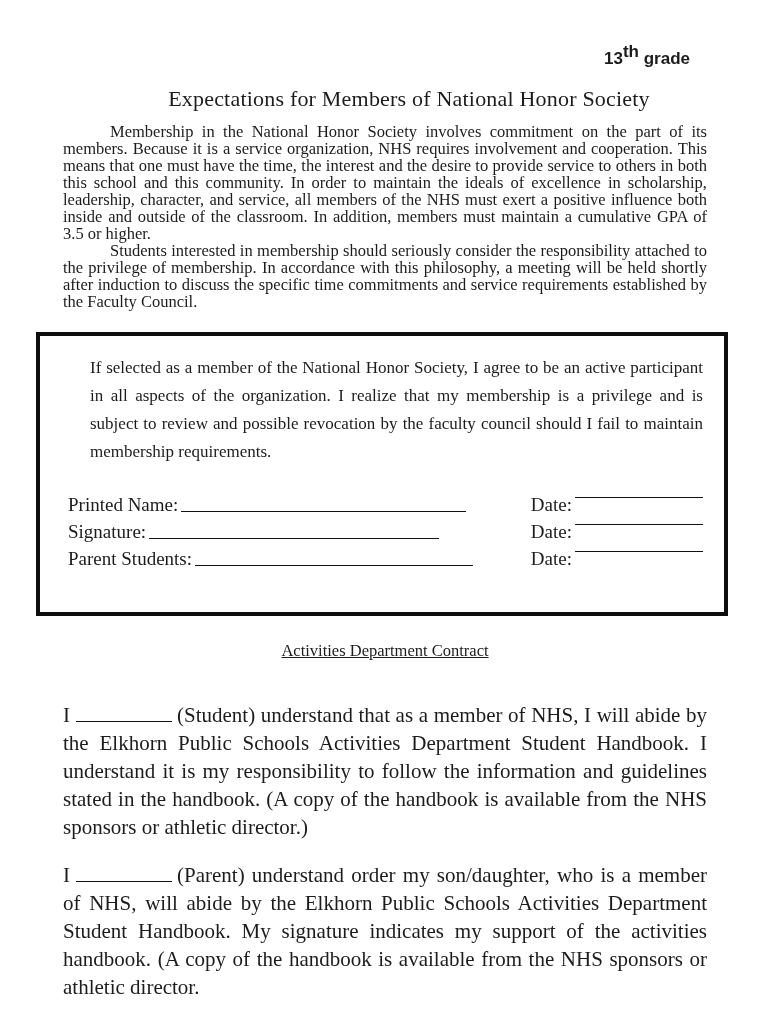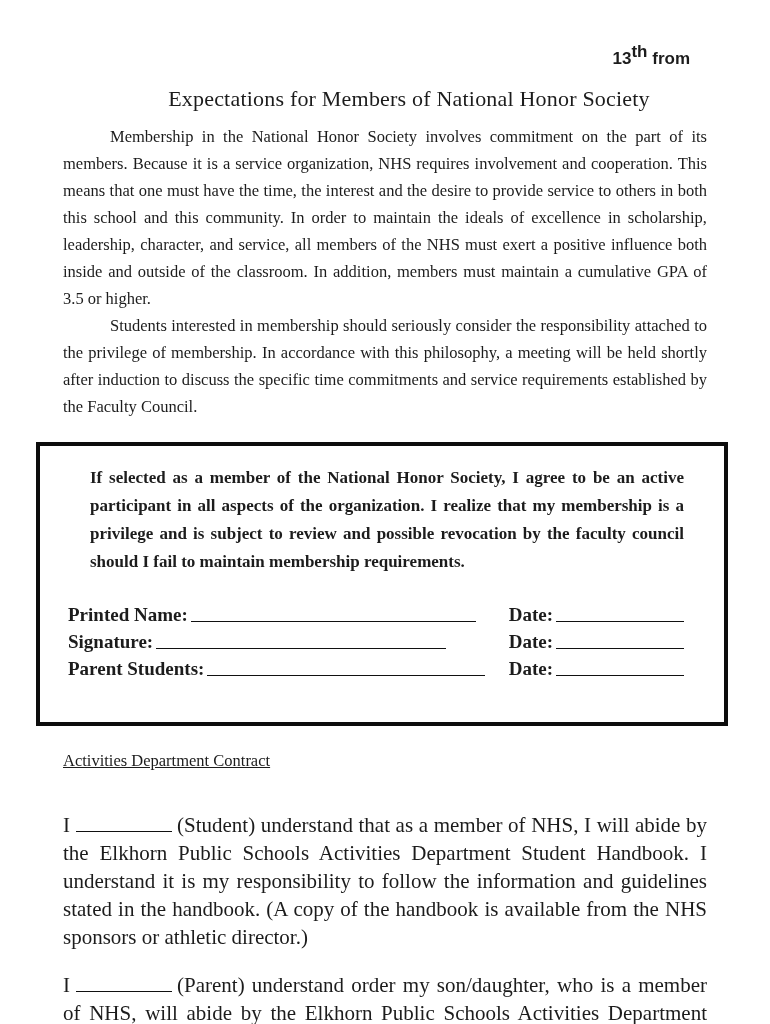"from" span { text: from -> grade }
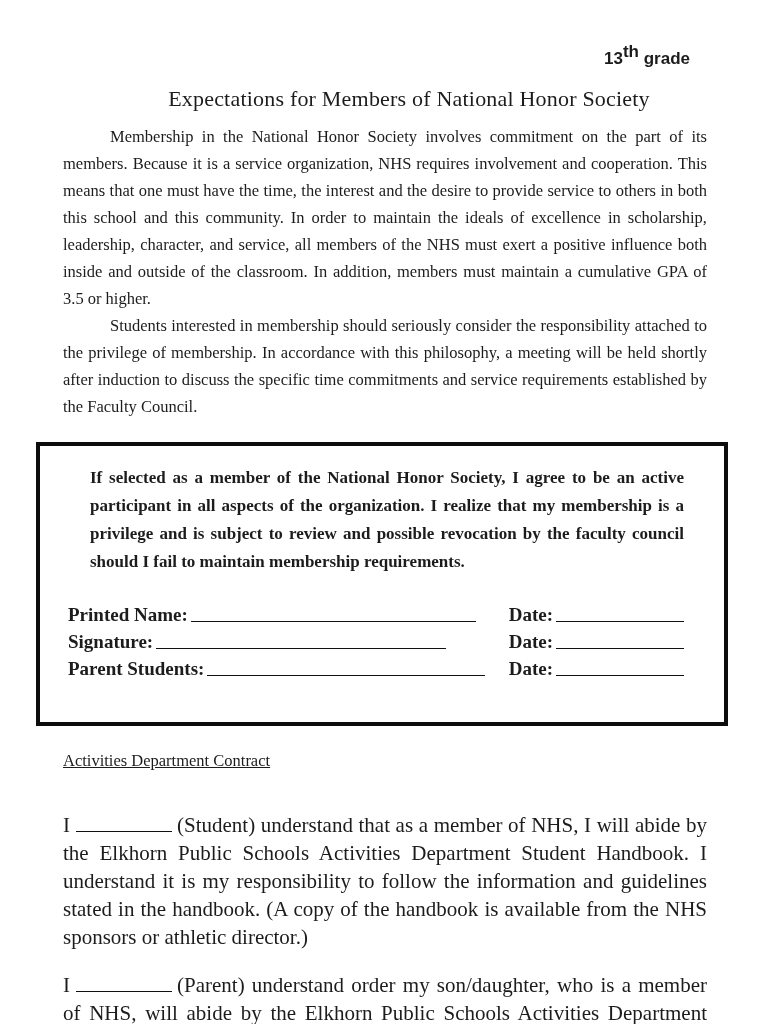"Membership in the National Honor" .intro { line-height: 27px -> 17px }
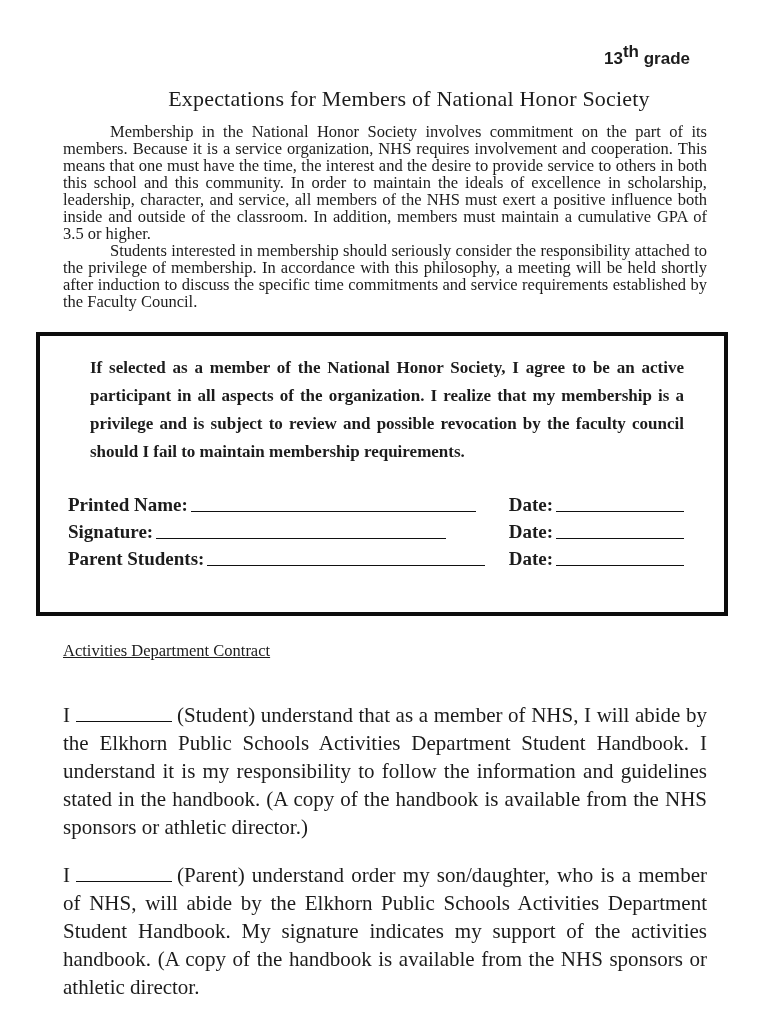"If selected as a member" .agreement-box { font-weight: bold -> none; padding: 18px 40px 35px 28px -> 18px 21px 35px 28px }
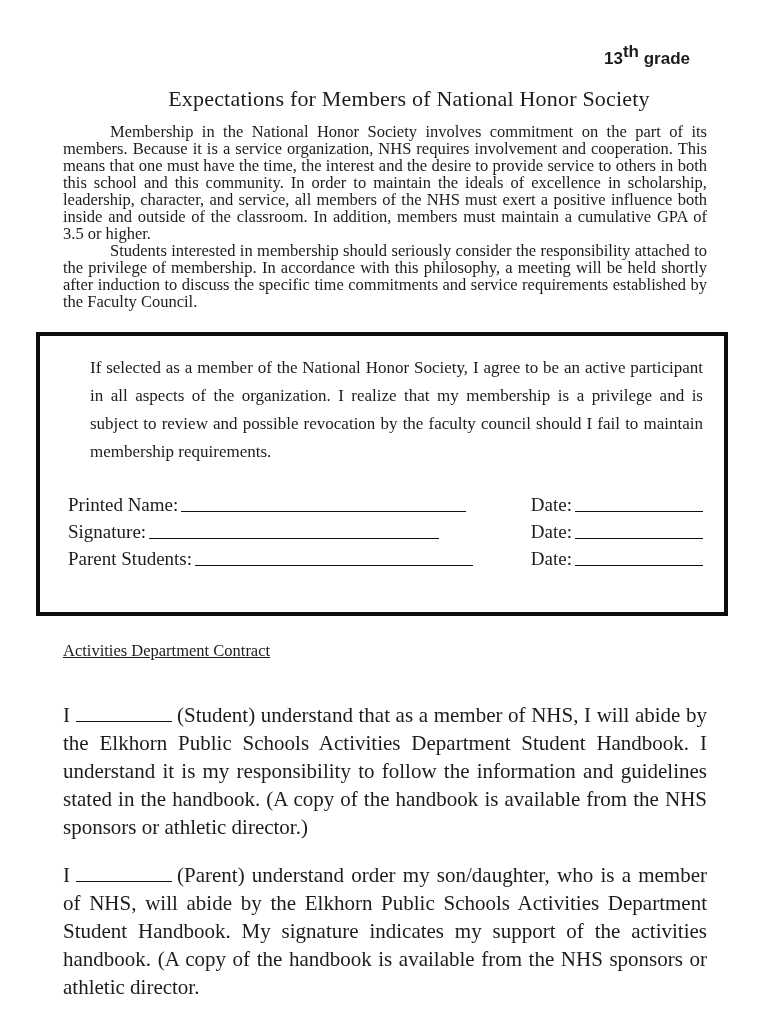"Date:" .date-group { align-items: flex-end -> none }
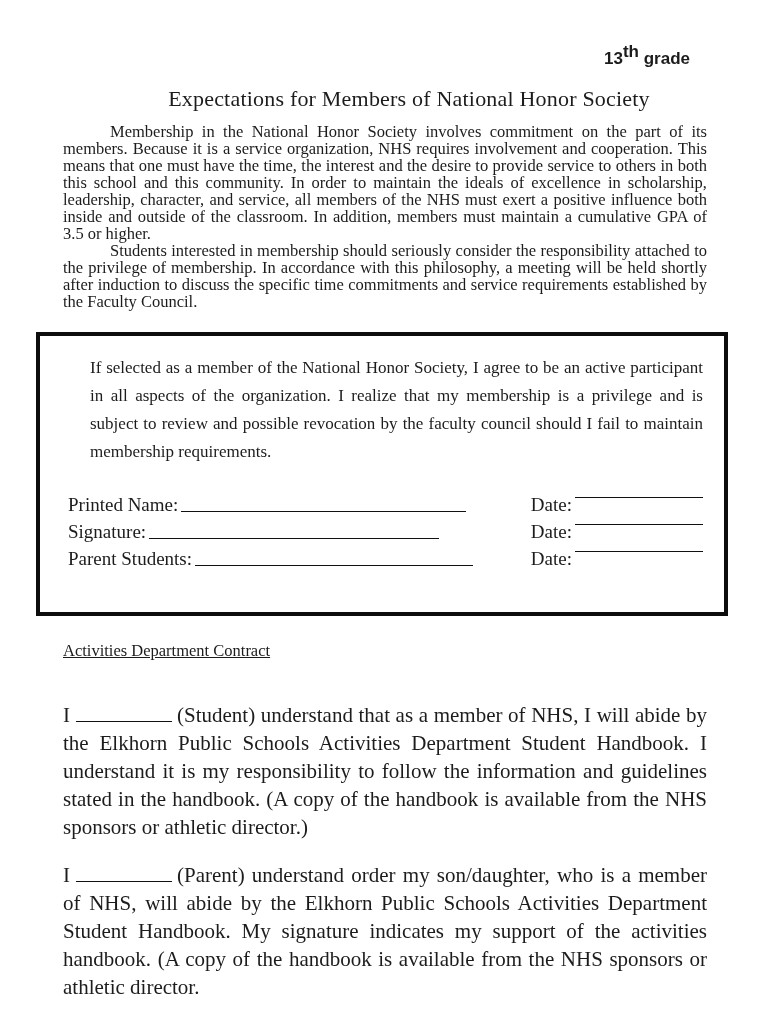"Activities Department Contract" .contract-heading { text-align: none -> center }
